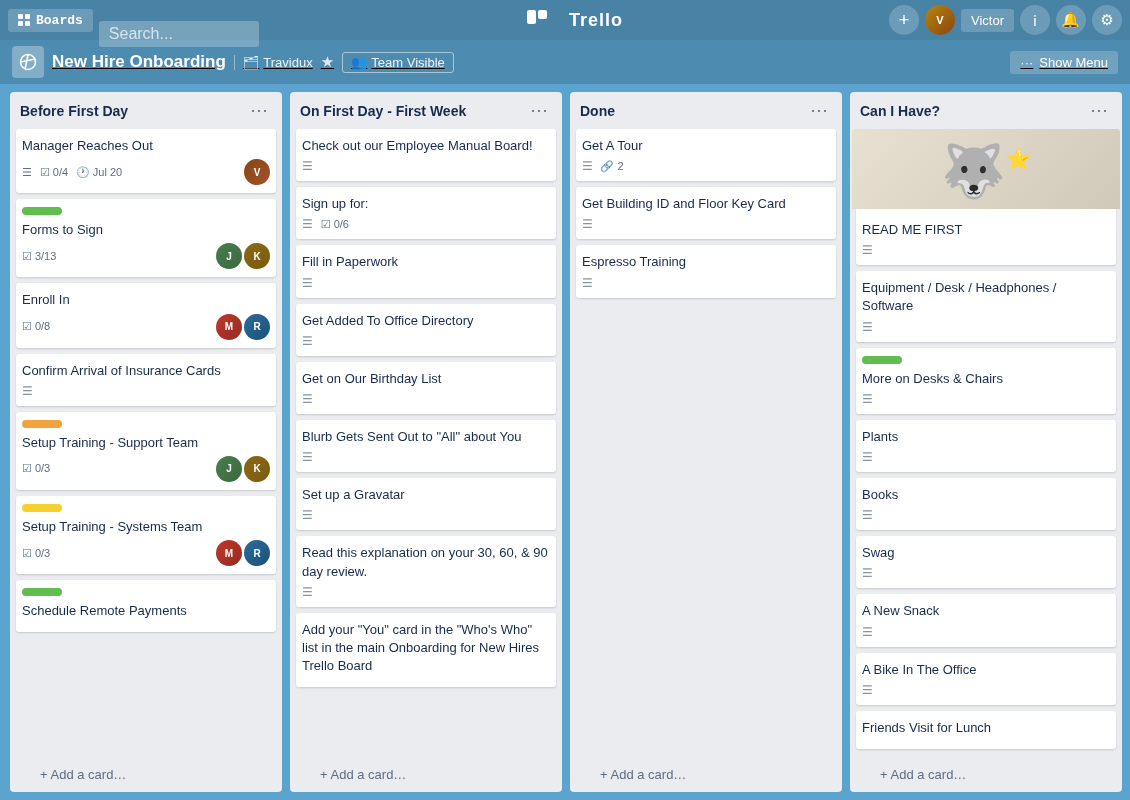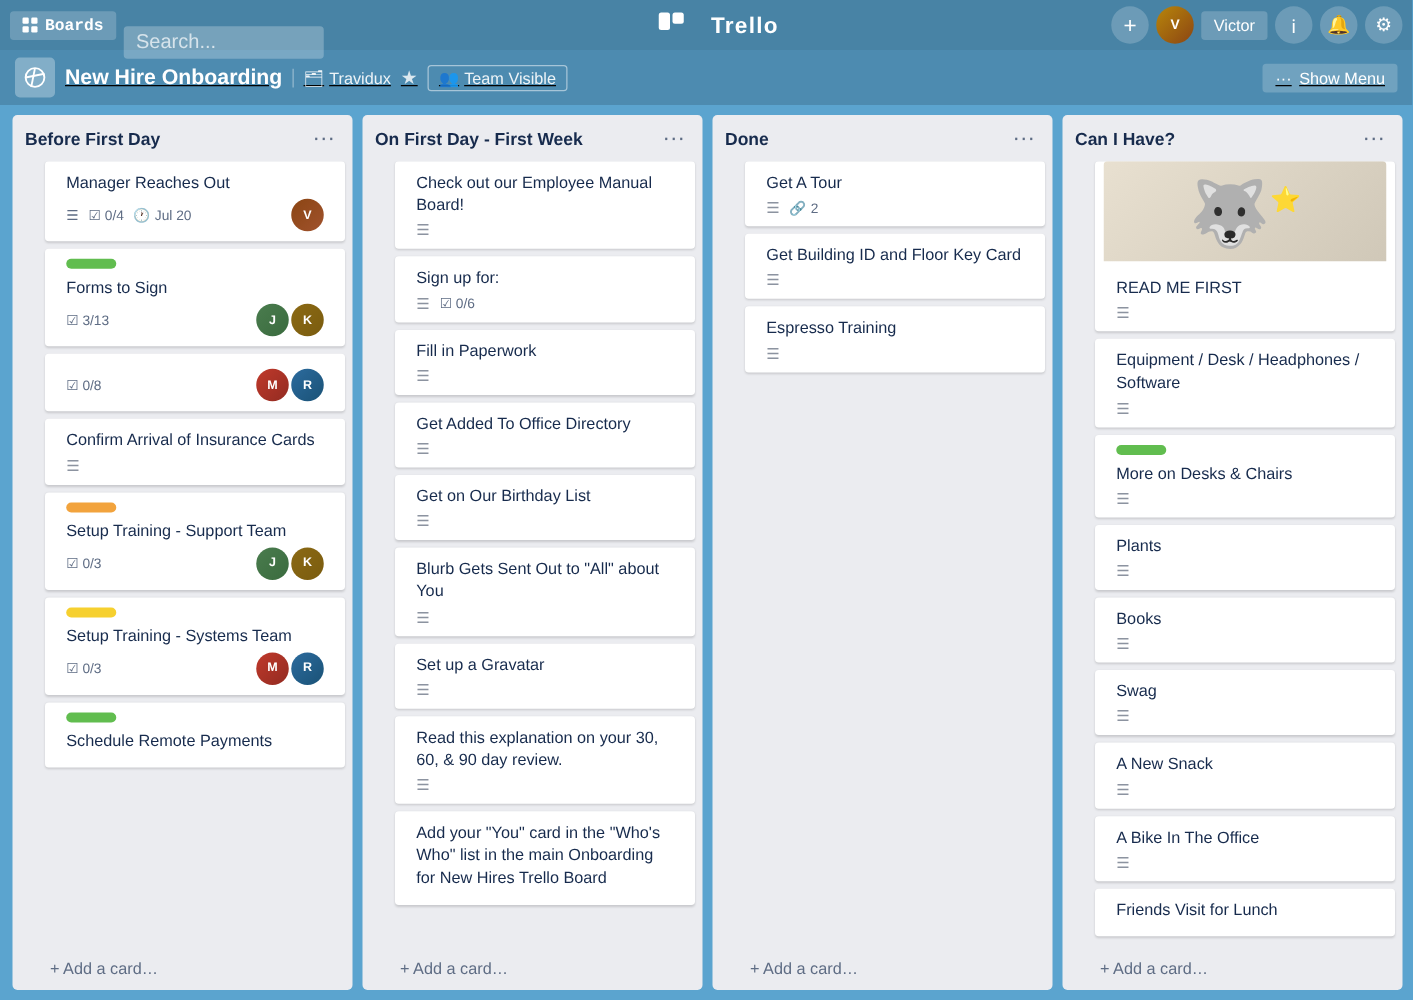"Manager Reaches Out" .card { margin-left: 20px -> none; padding: 8px 17px -> 8px 6px }
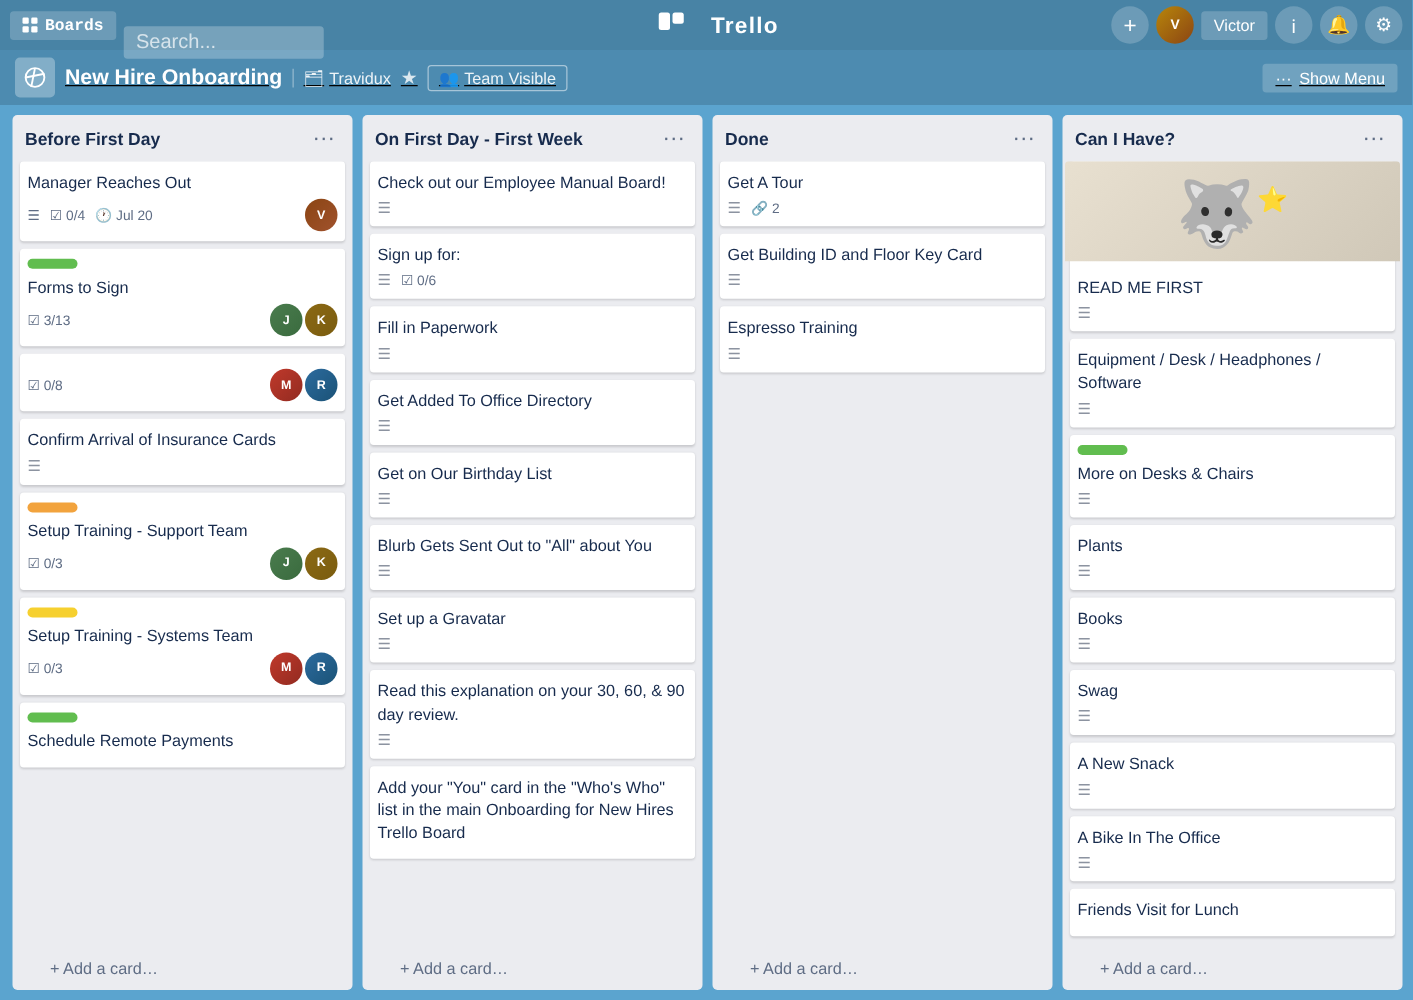"Enroll In" div.card-title { html: none -> <div>Enroll In</div> }
